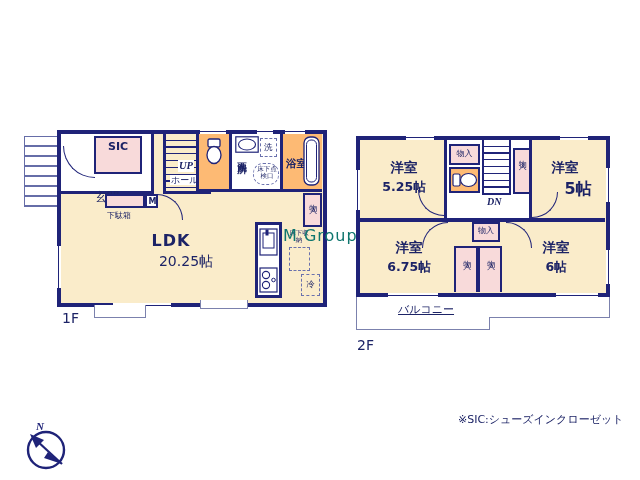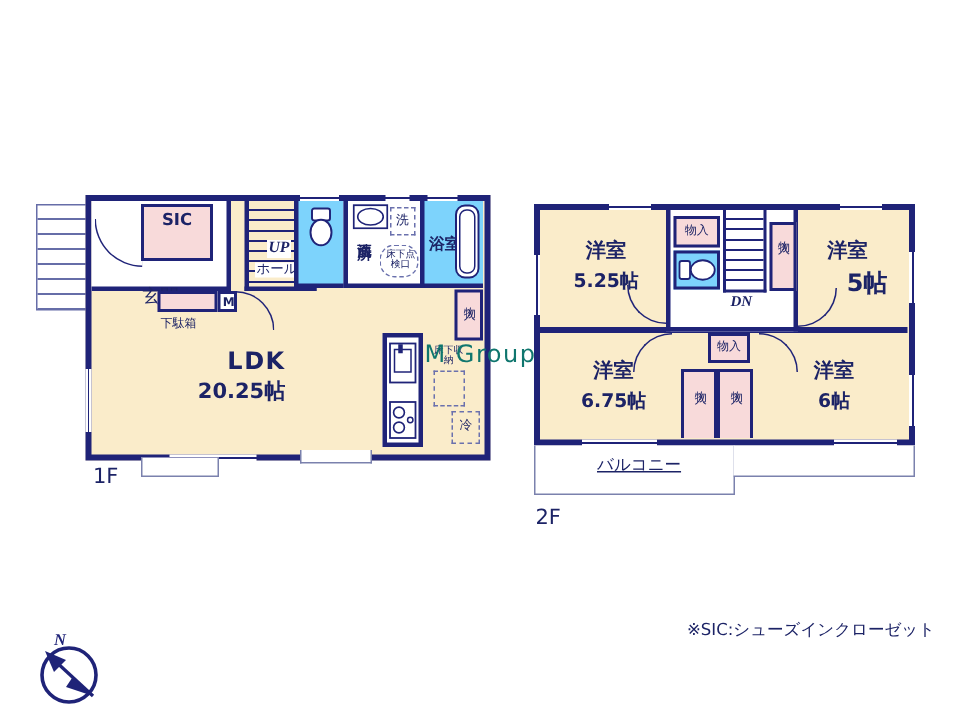"浴室" .blue { background: #7dd3fc -> #fdba74 }
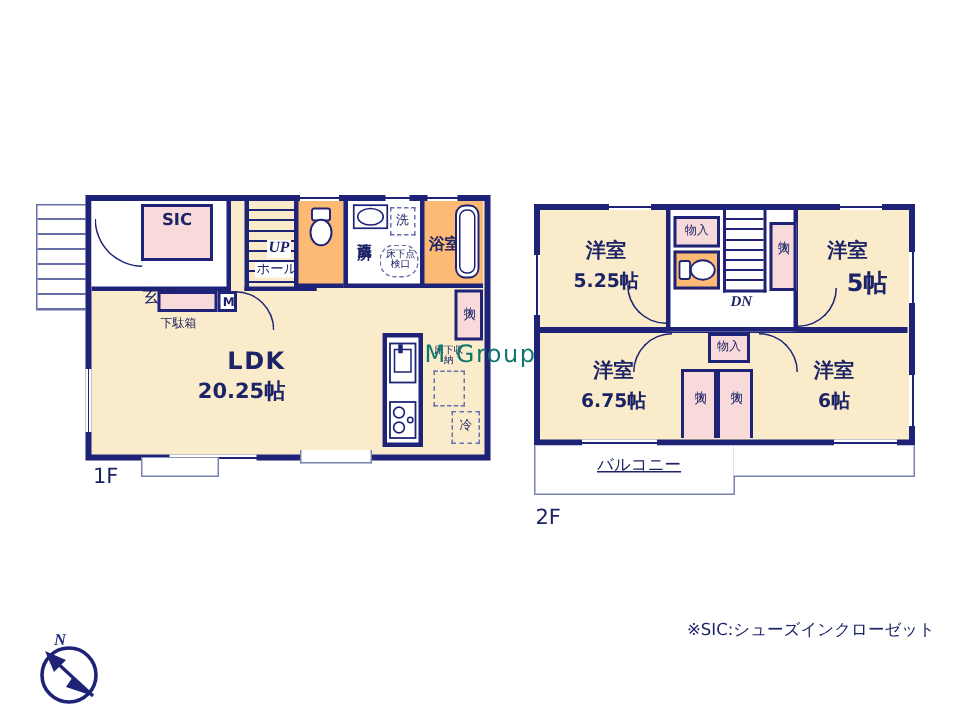"20.25帖" span.lbl { font-weight: 700 -> 400; left: 45px -> 70px }
